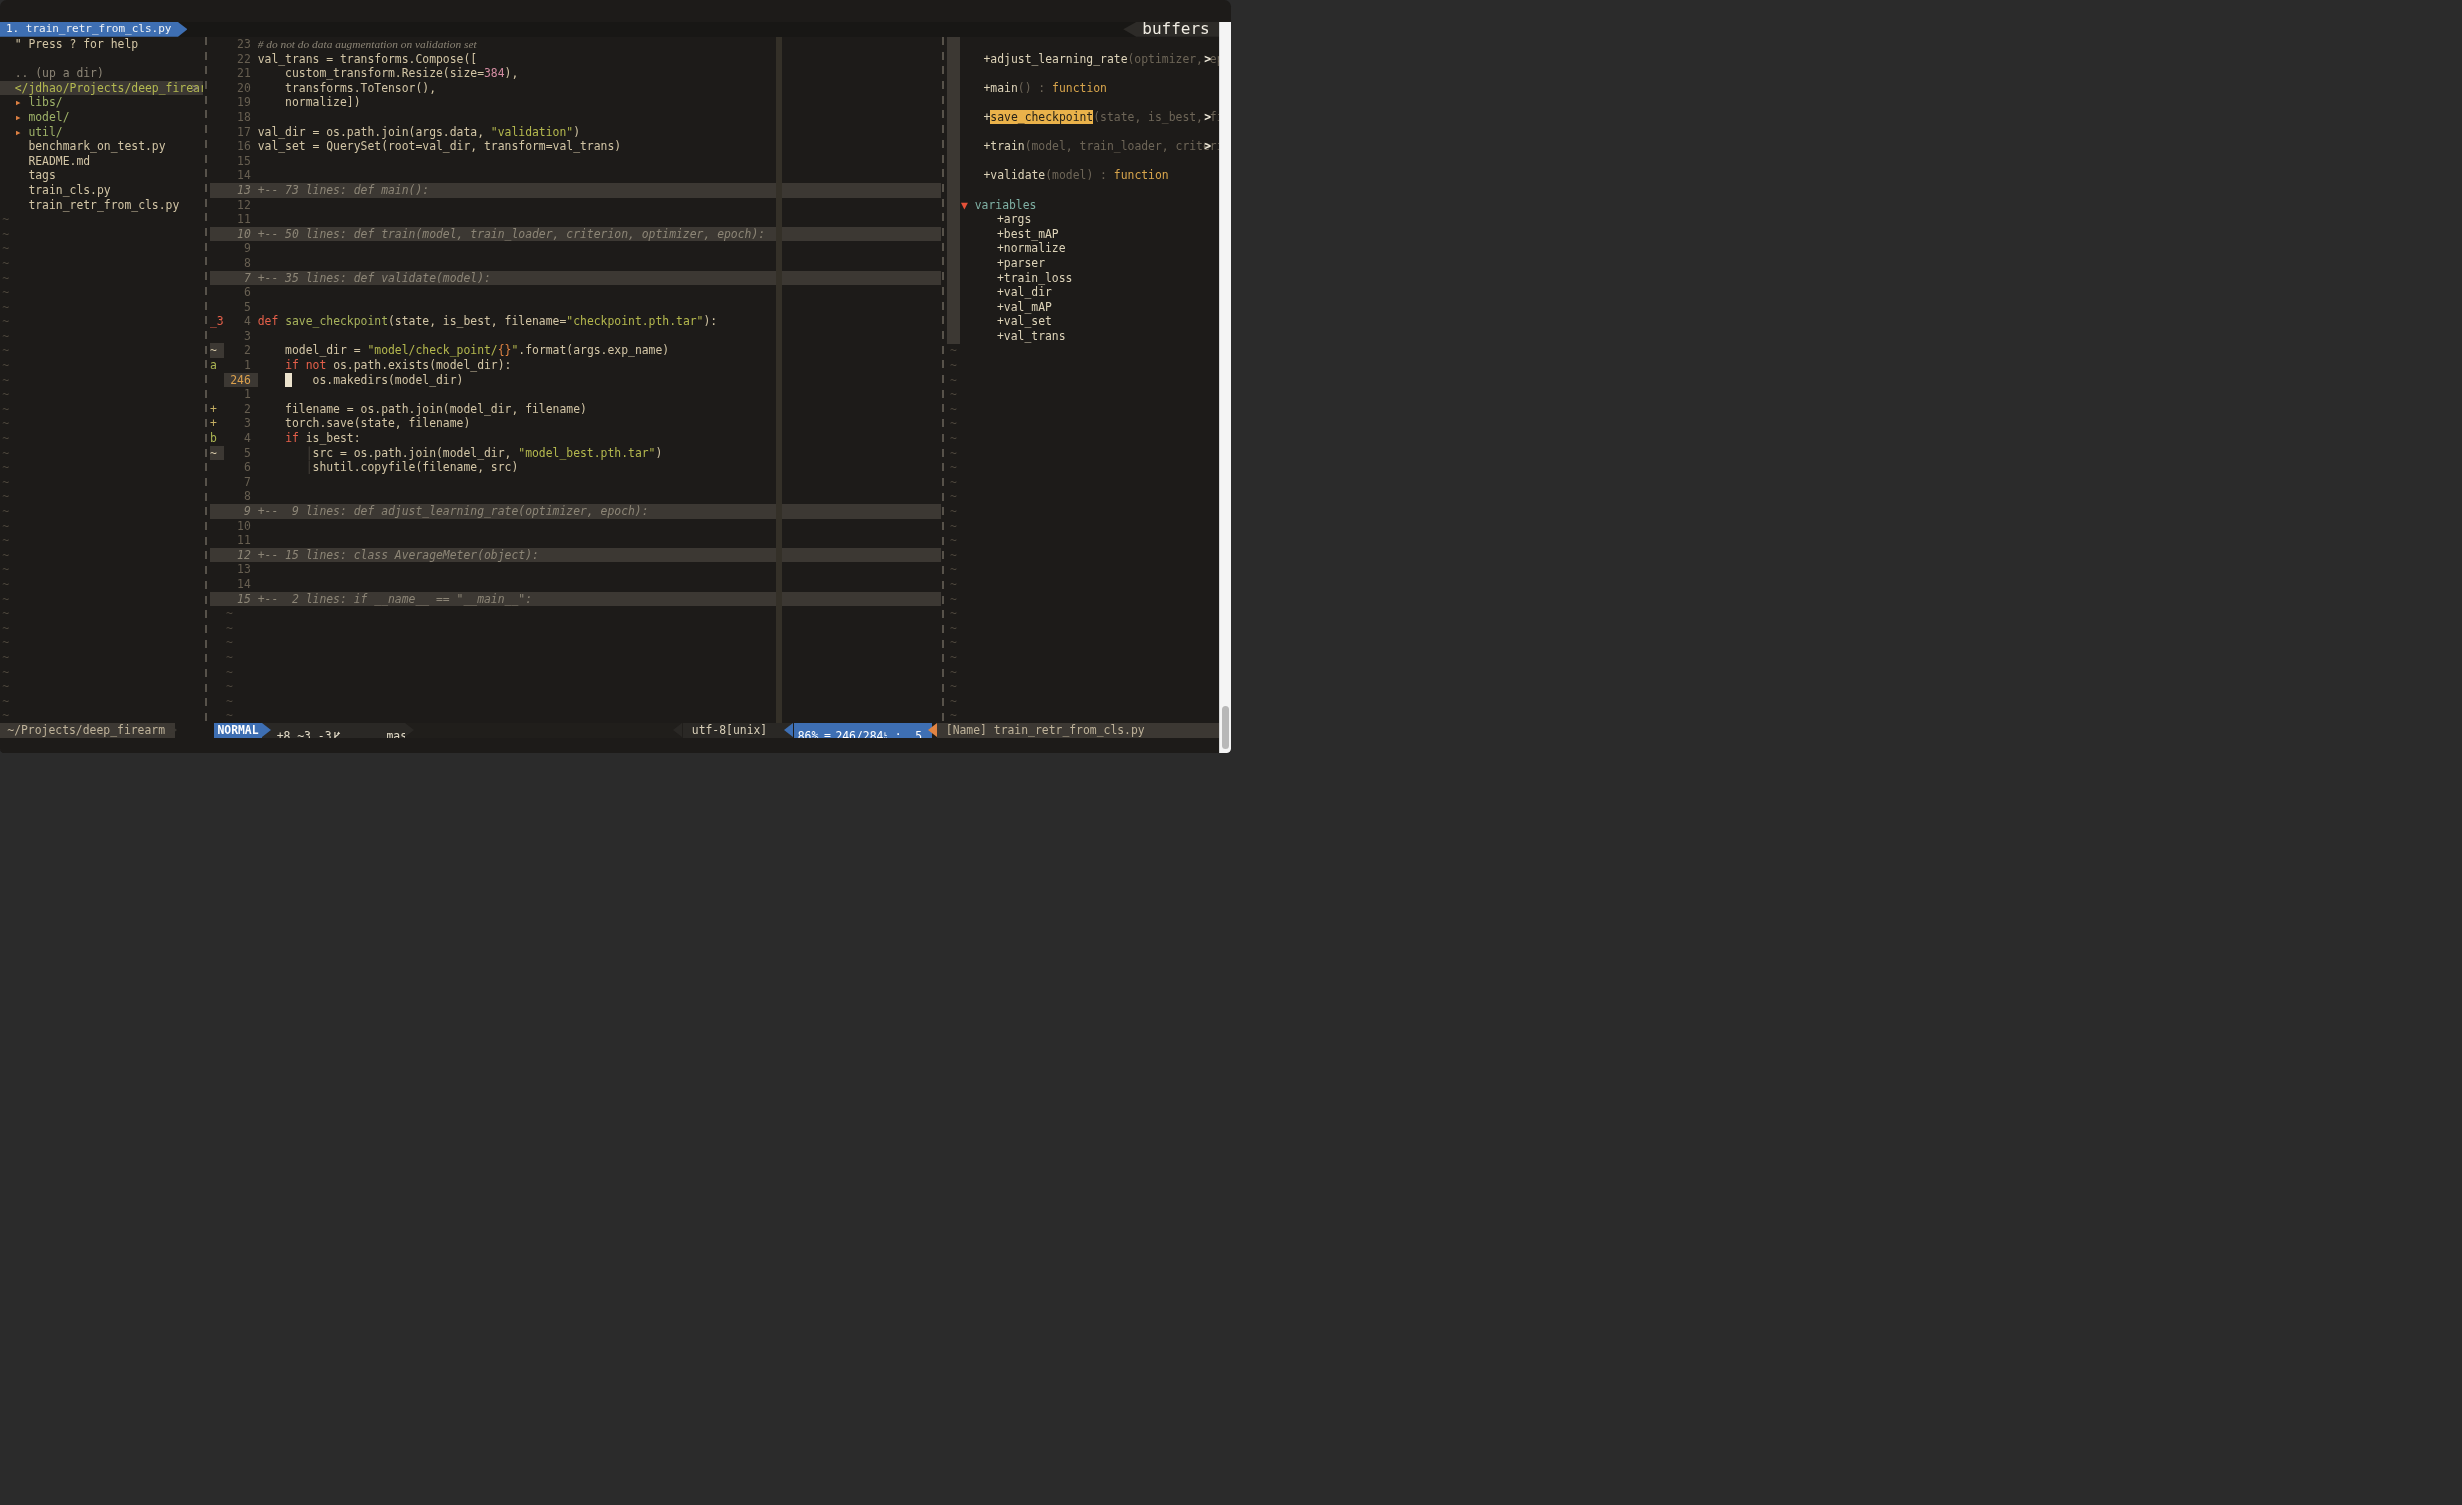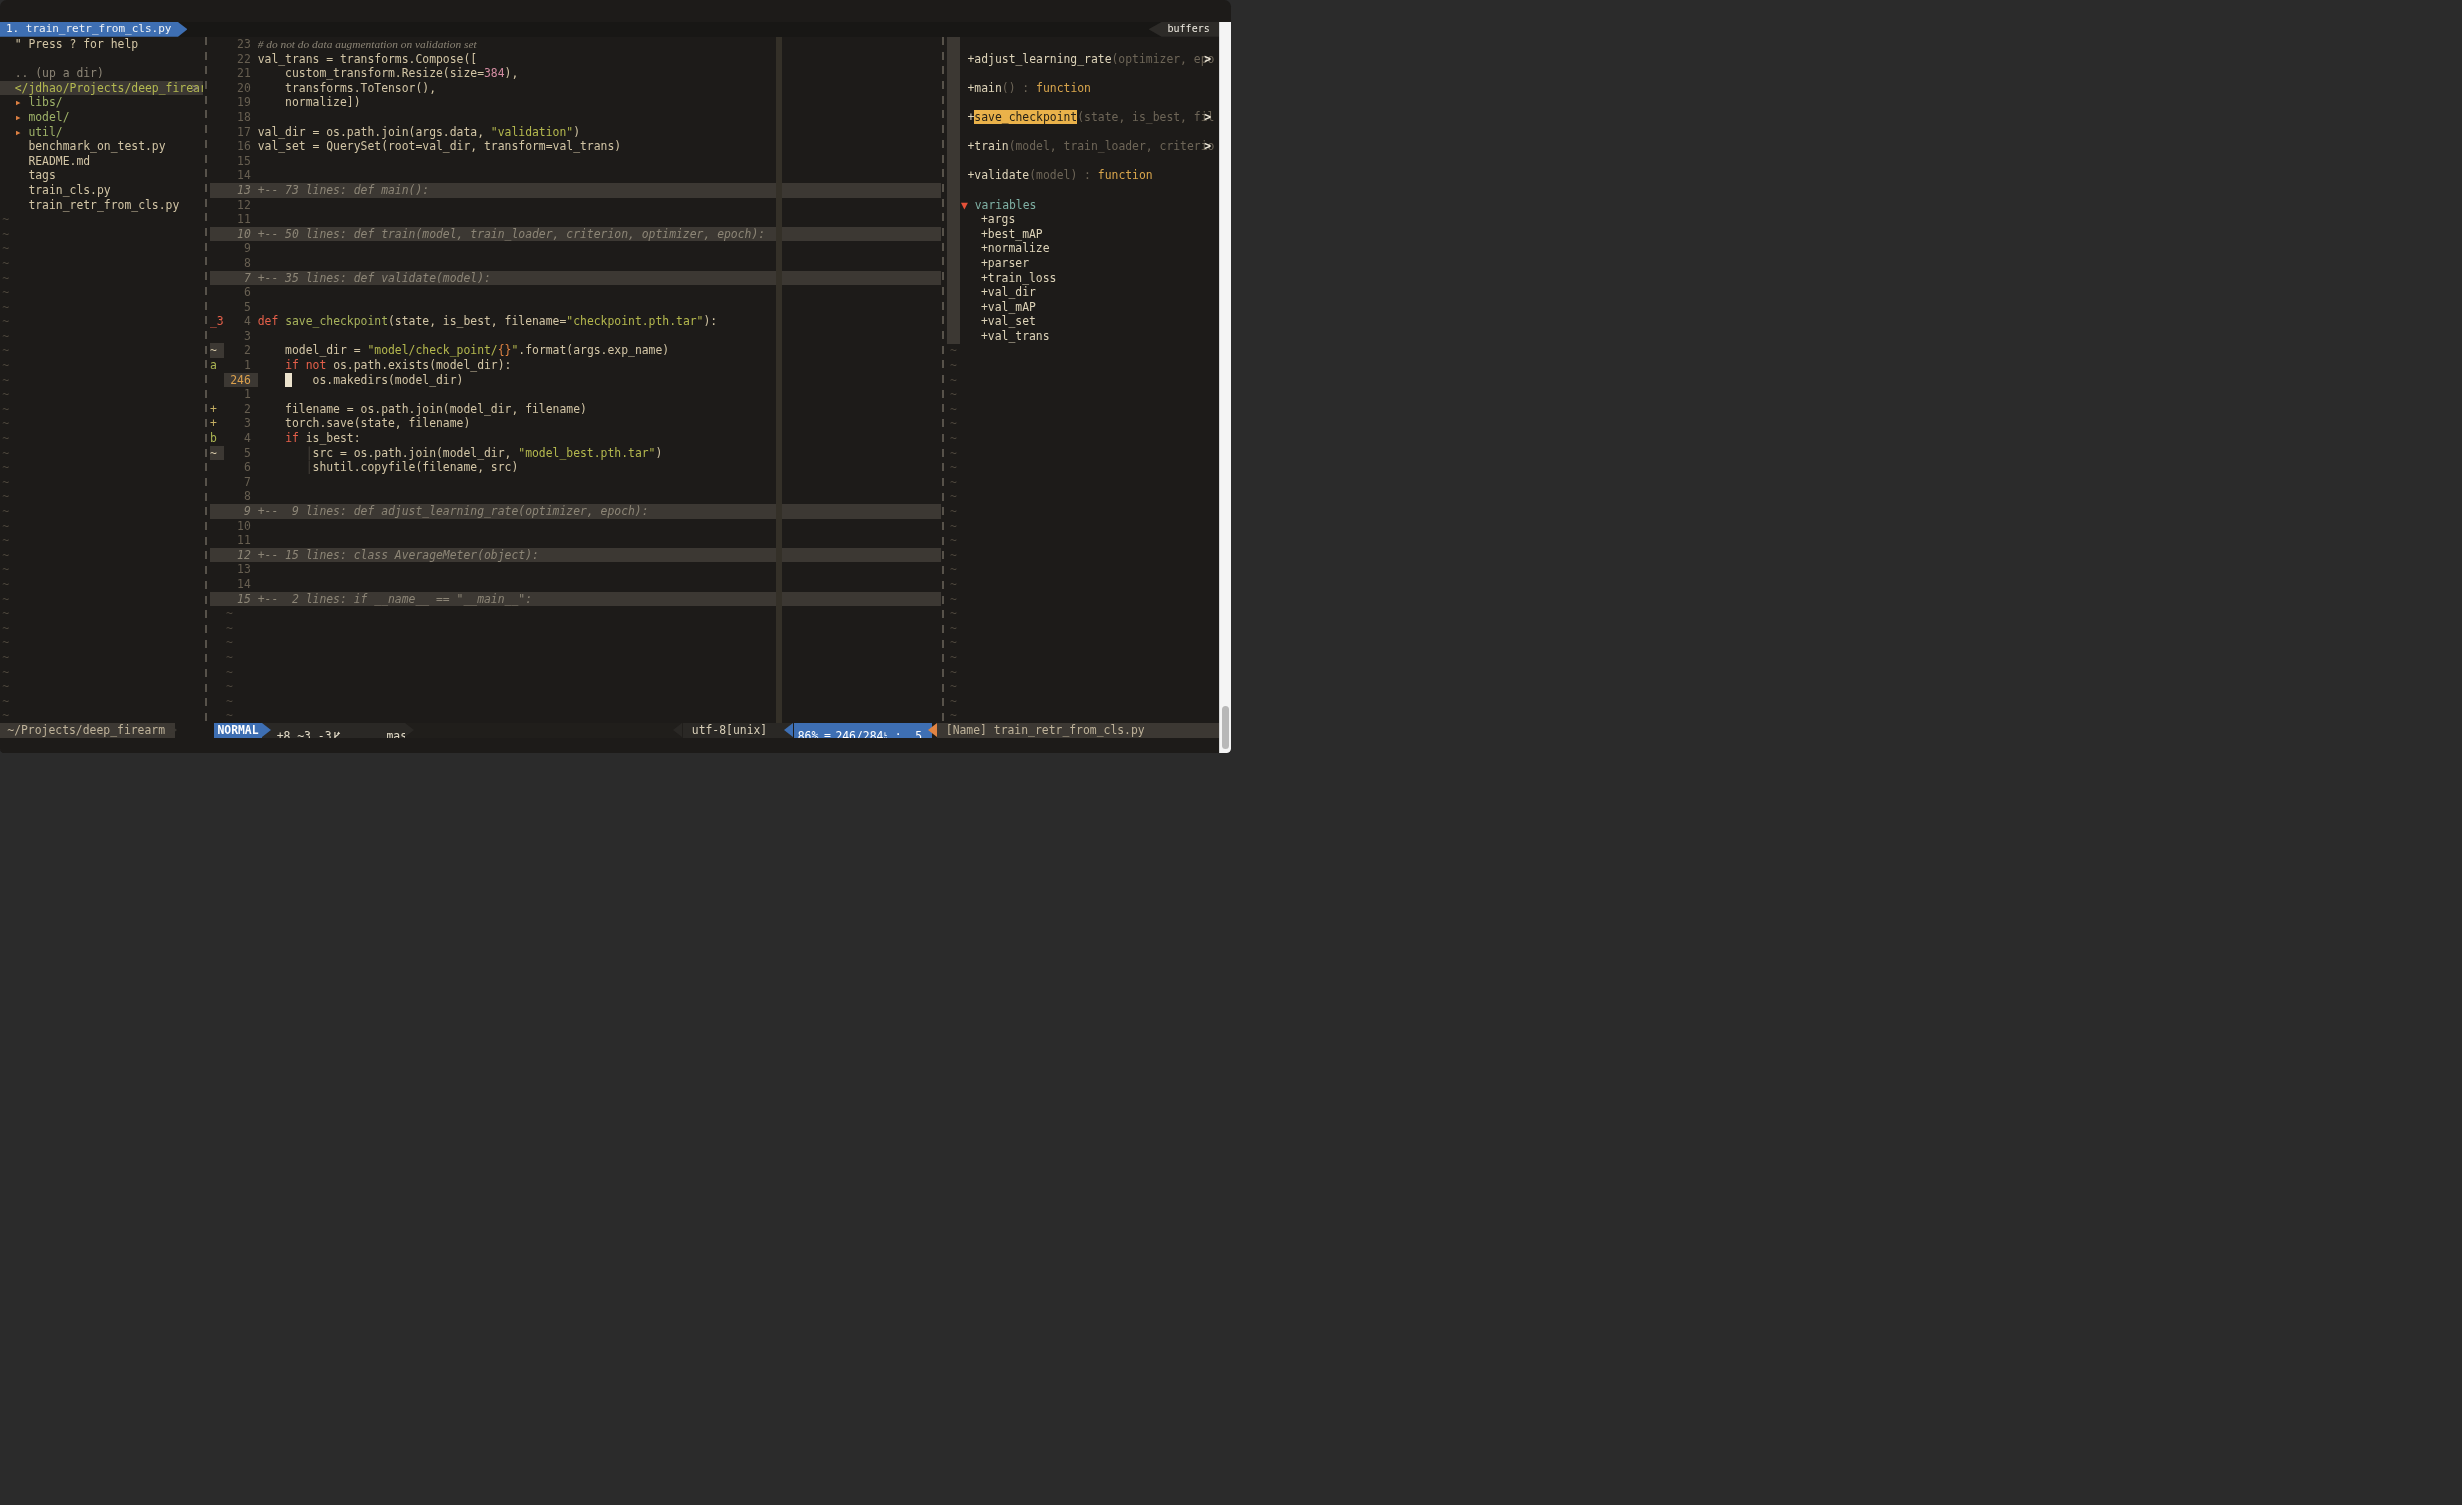"buffers" .bufferslabel { font-size: 10px -> 16px }
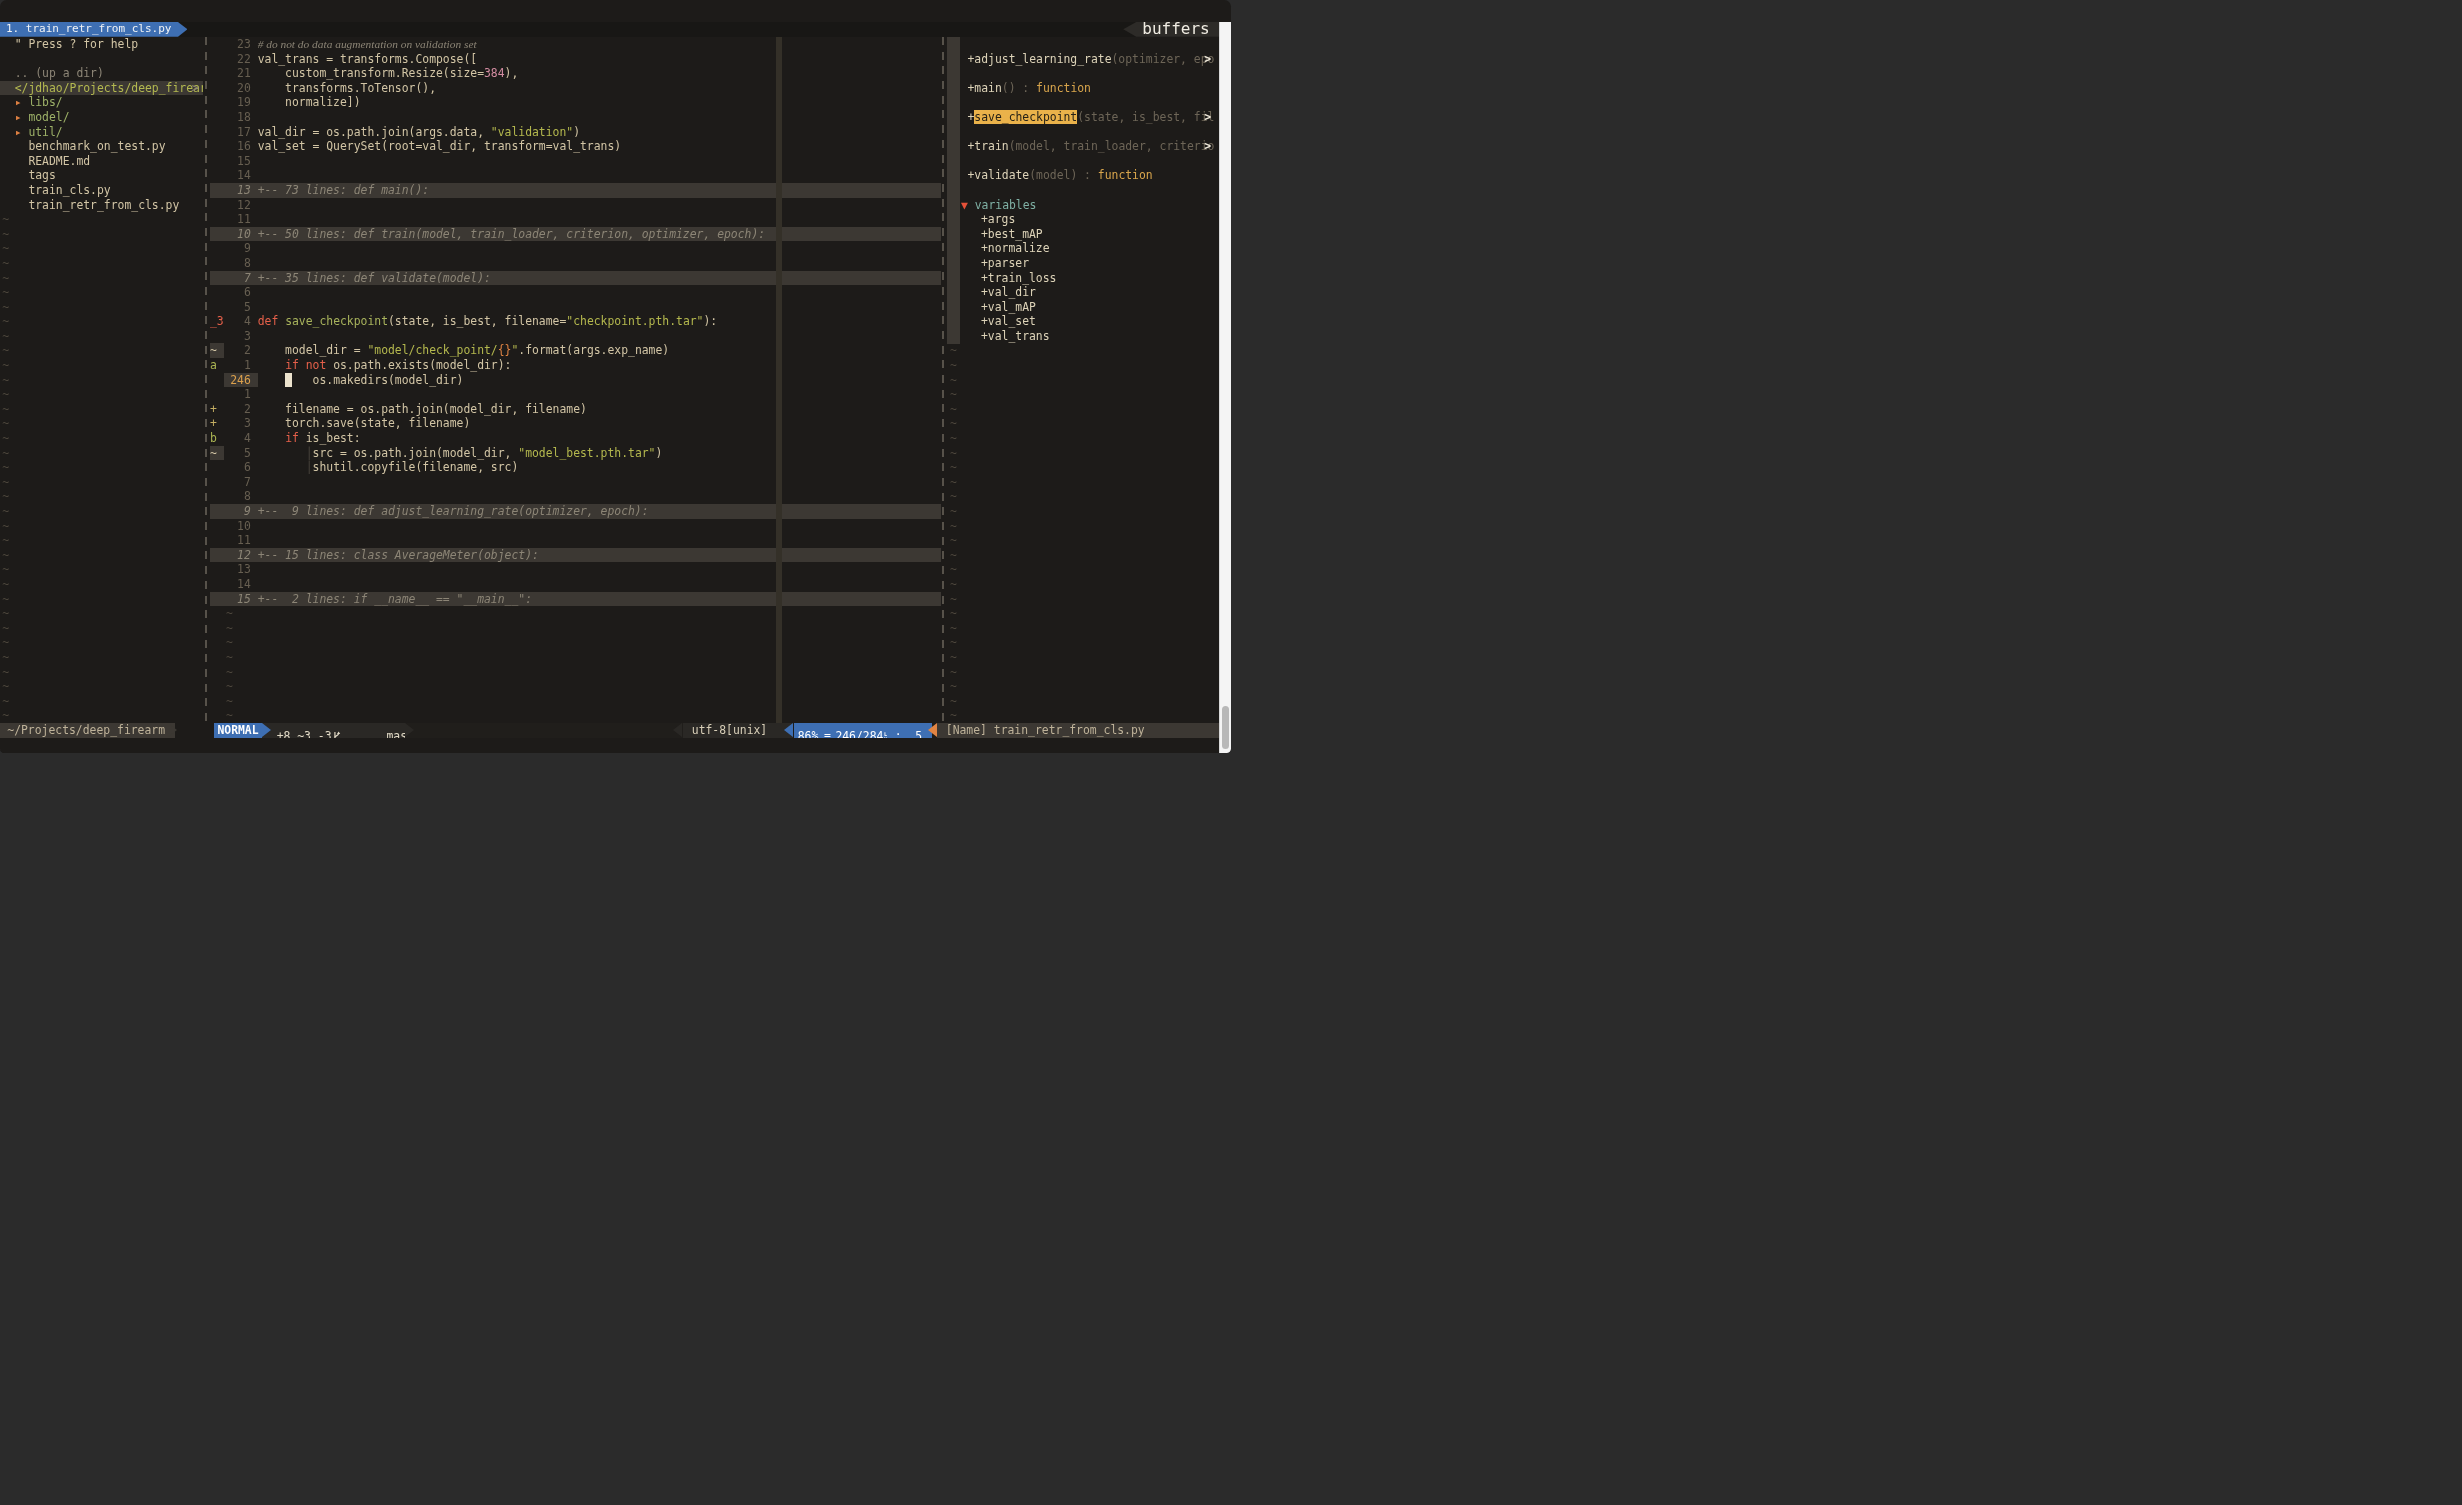"+adjust_learning_rate" .c-tg { margin-left: none -> 16px }
